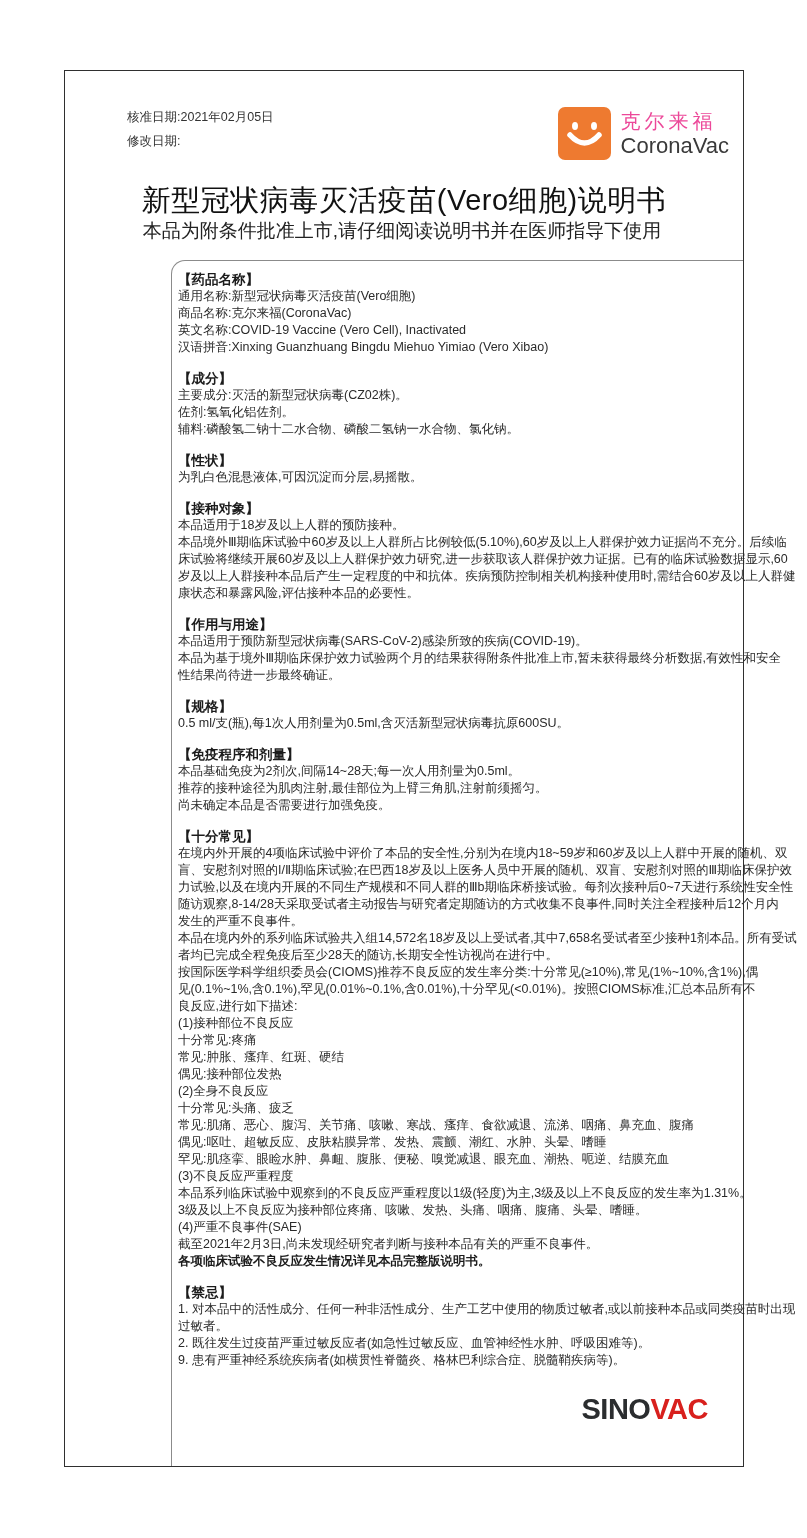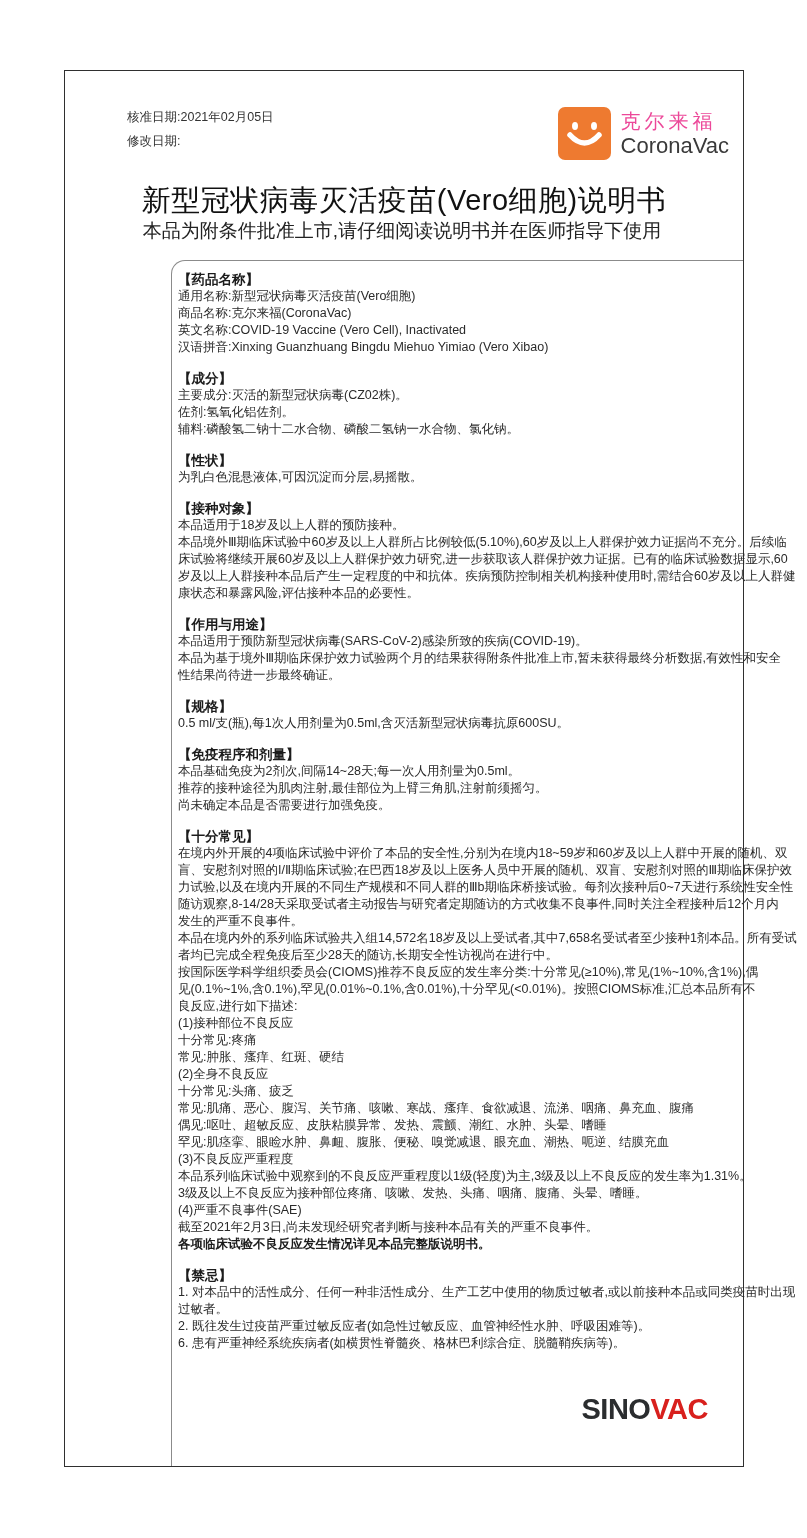"偶见:接种部位发热" div.sec-line { html: none -> <div>偶见:接种部位发热</div> }
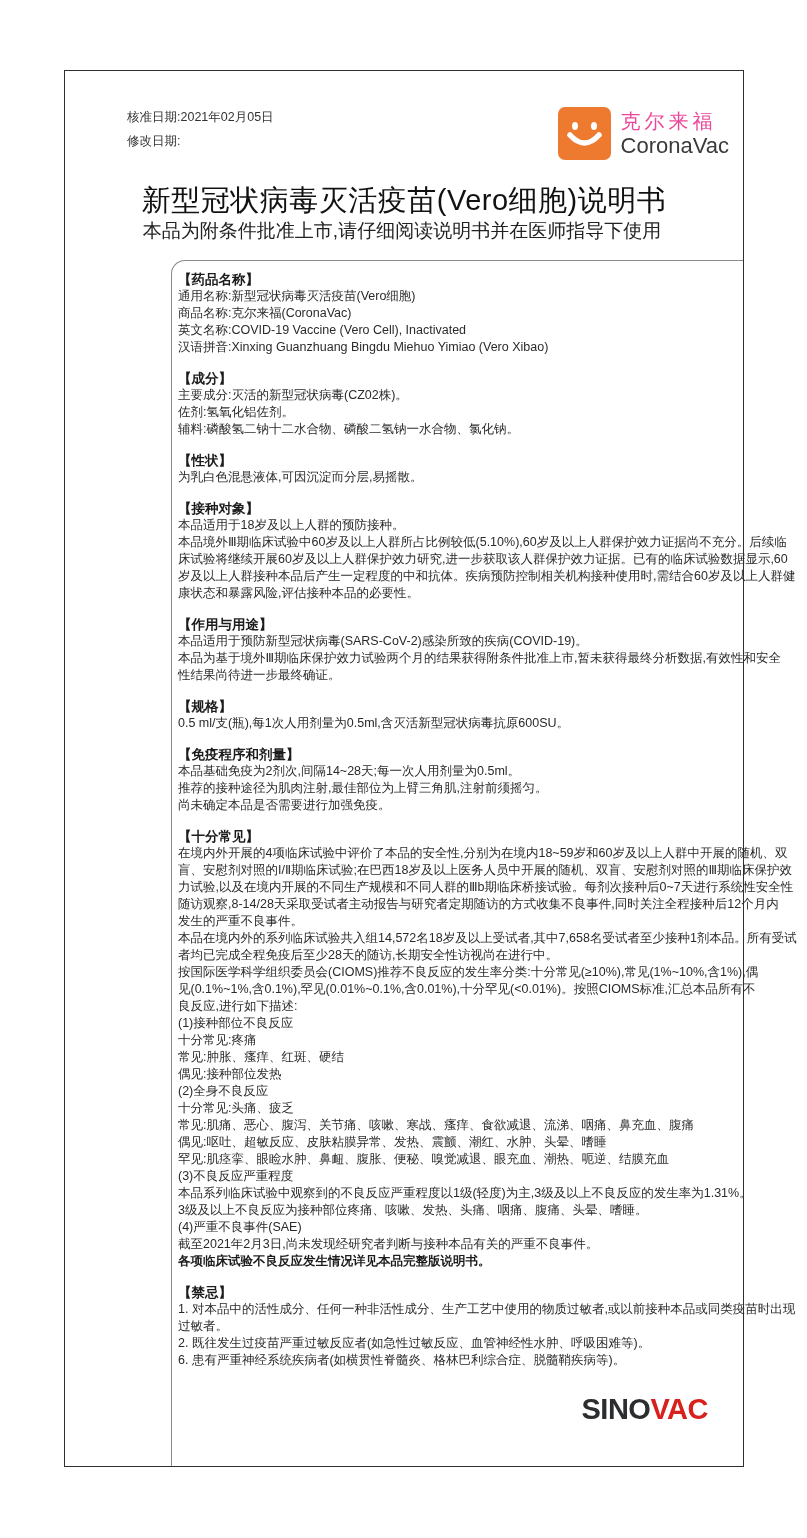"6. 患有严重神经系统疾病者(如横贯性脊髓炎、格林巴利综合症、脱髓鞘疾病等)。" div.sec-line { text: 6 -> 9 }
